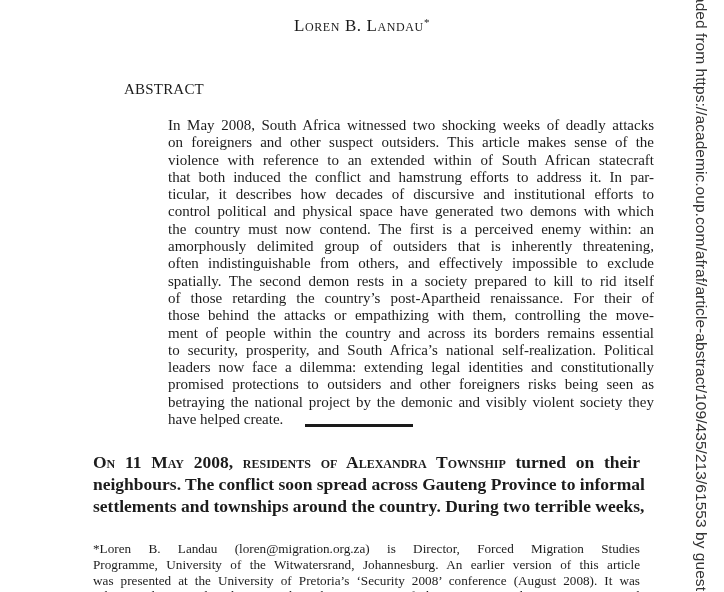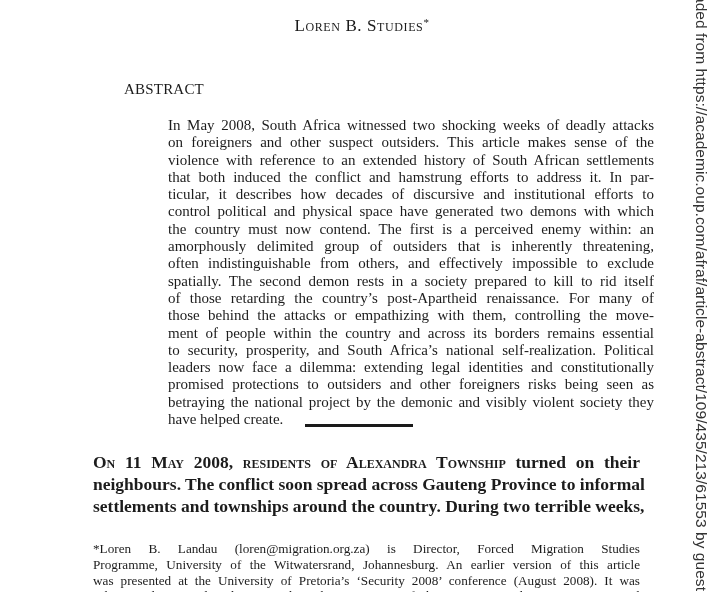"Loren B. Studies" span.sc { text: Studies -> Landau }
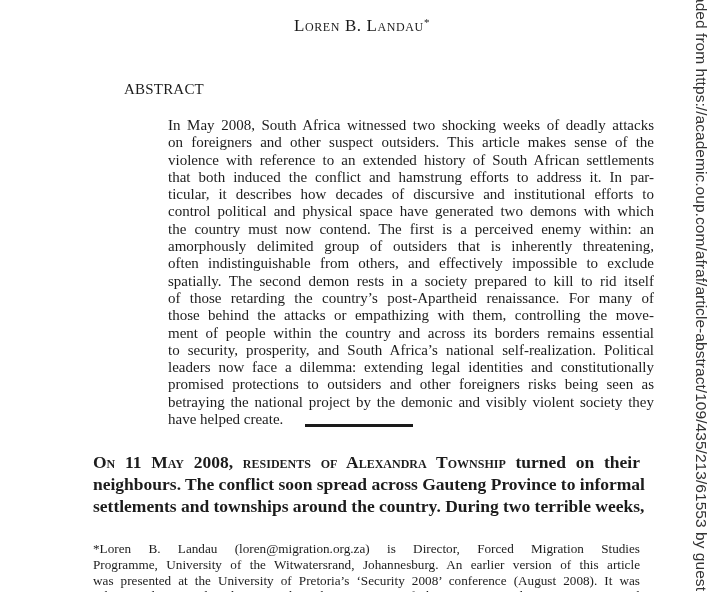"violence with reference to an" span.line { text: history of South African settlements -> within of South African statecraft }
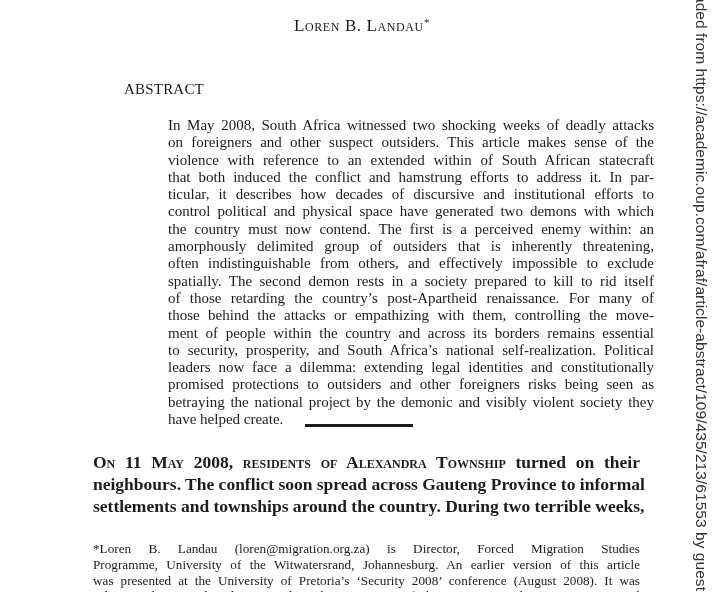"of those retarding the country’s" span.line { text: many -> their }
